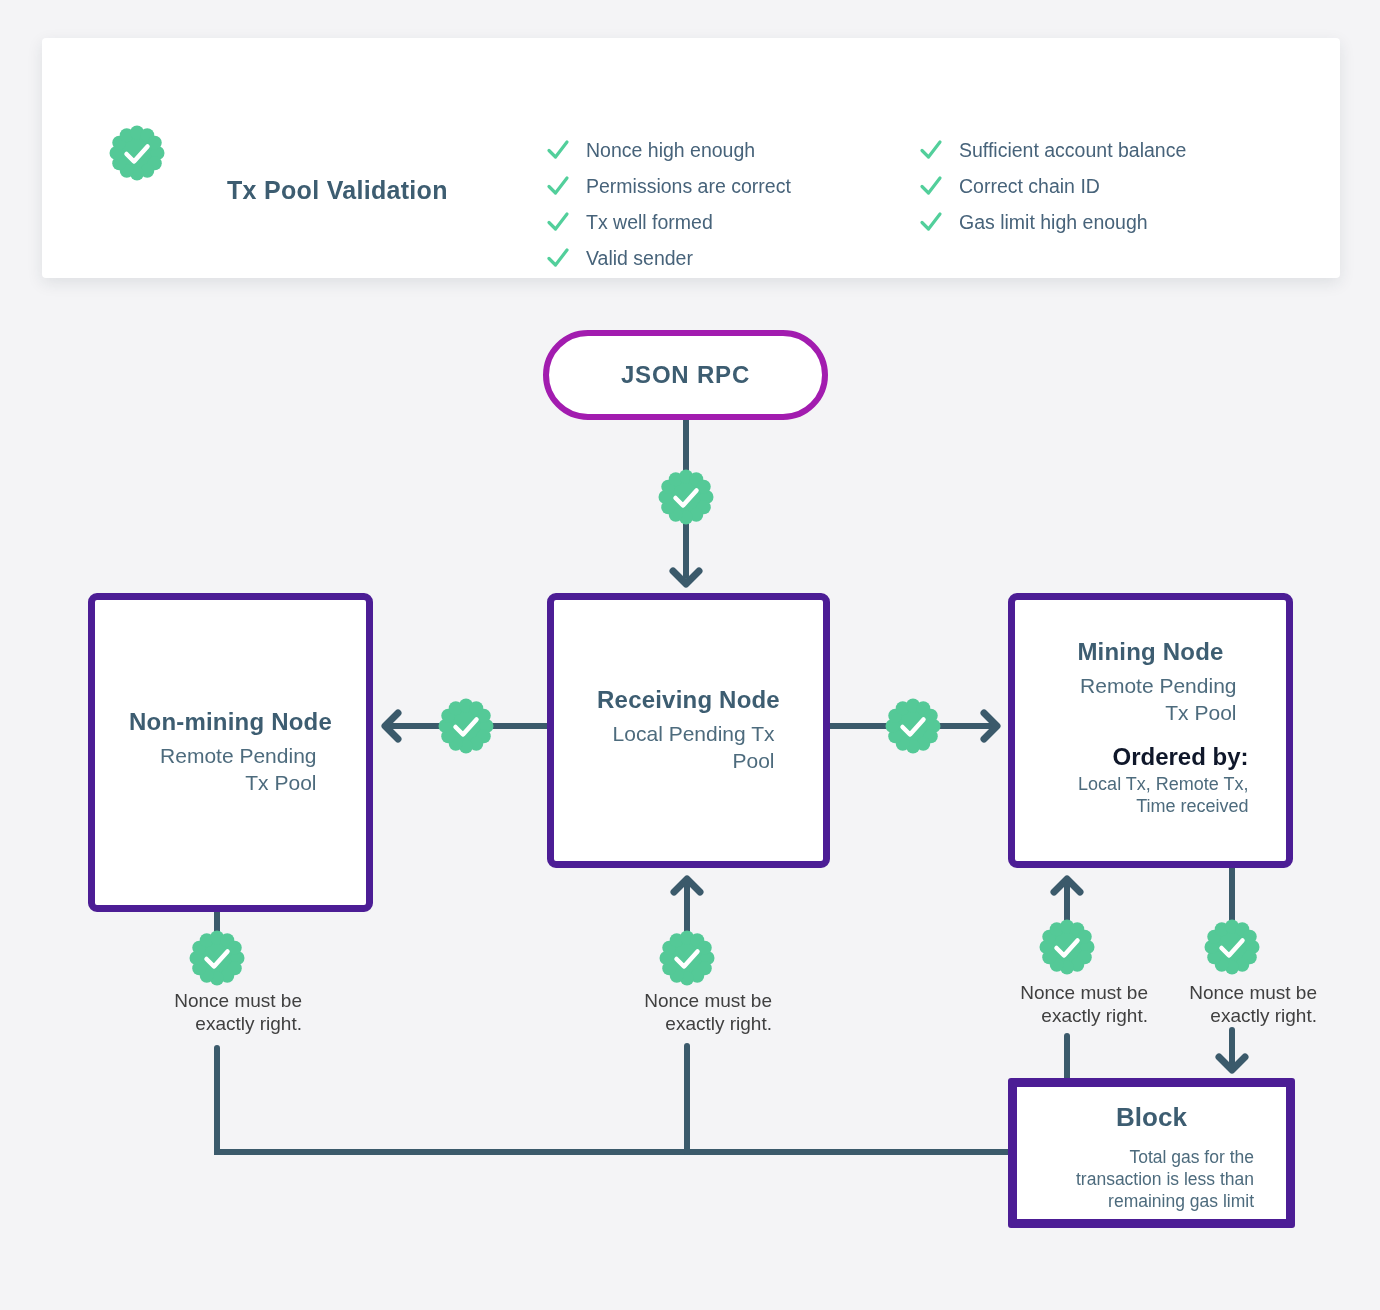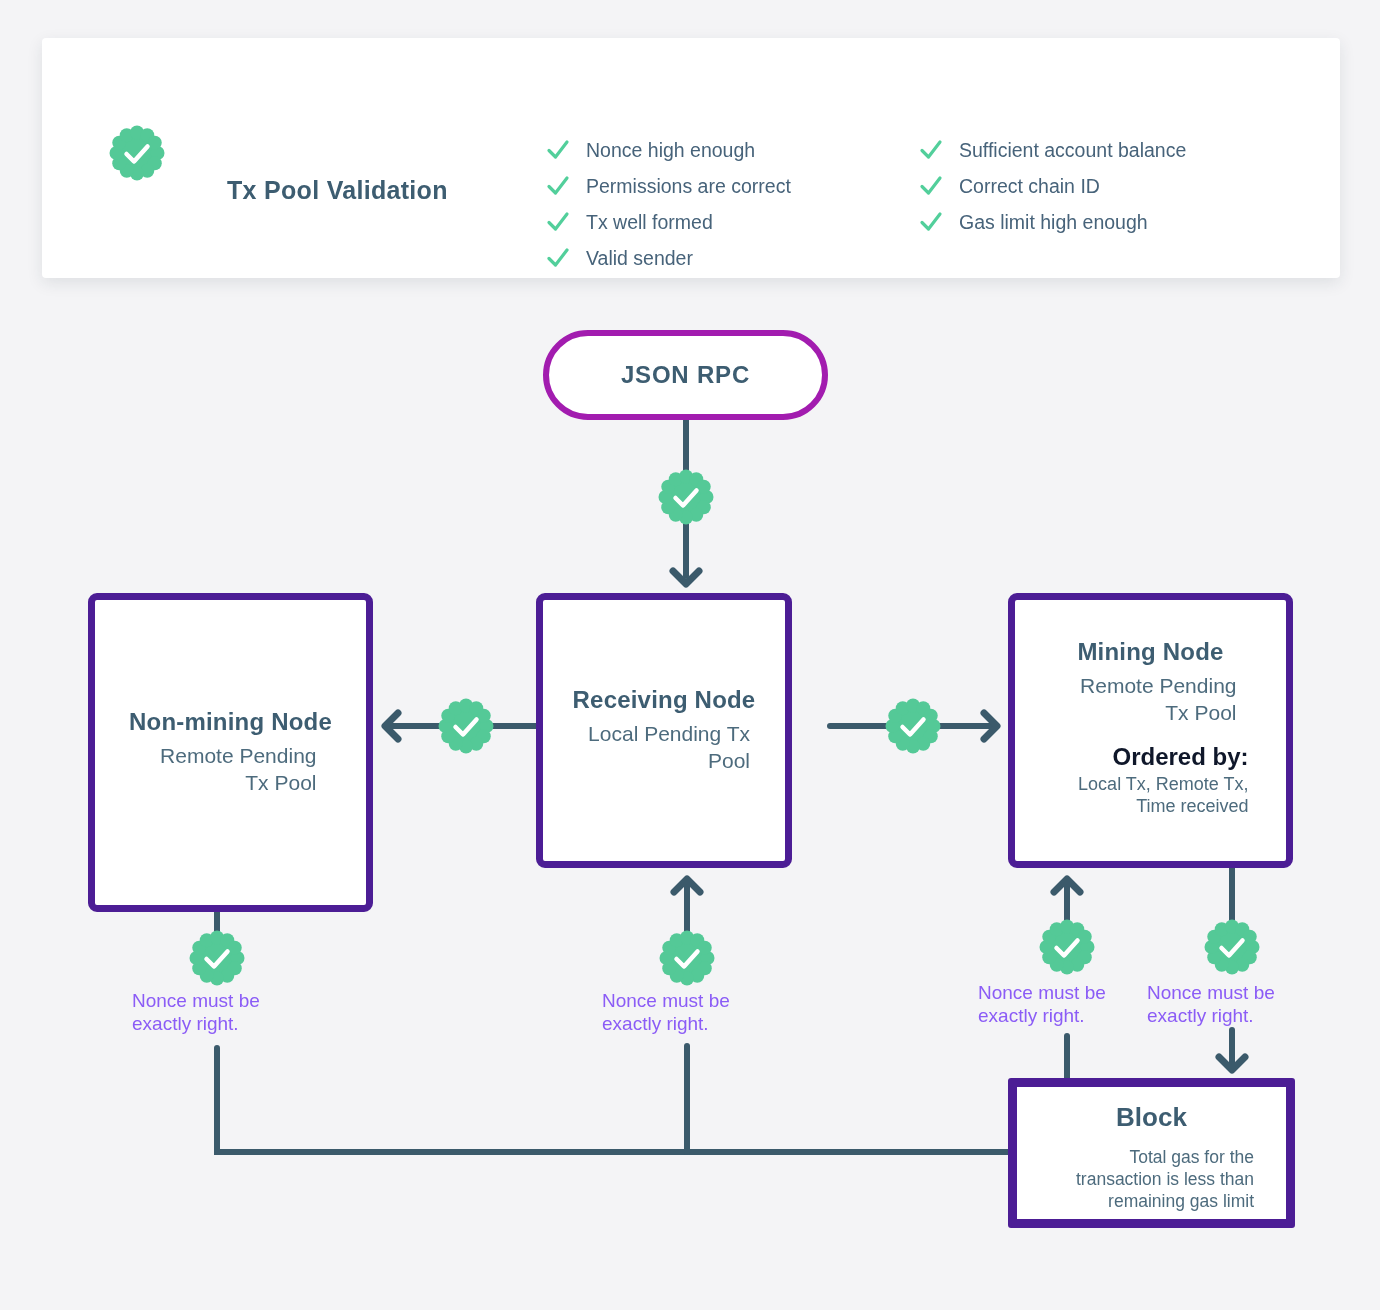"Receiving Node" .node-receiving { left: 536px -> 547px; width: 256px -> 283px }
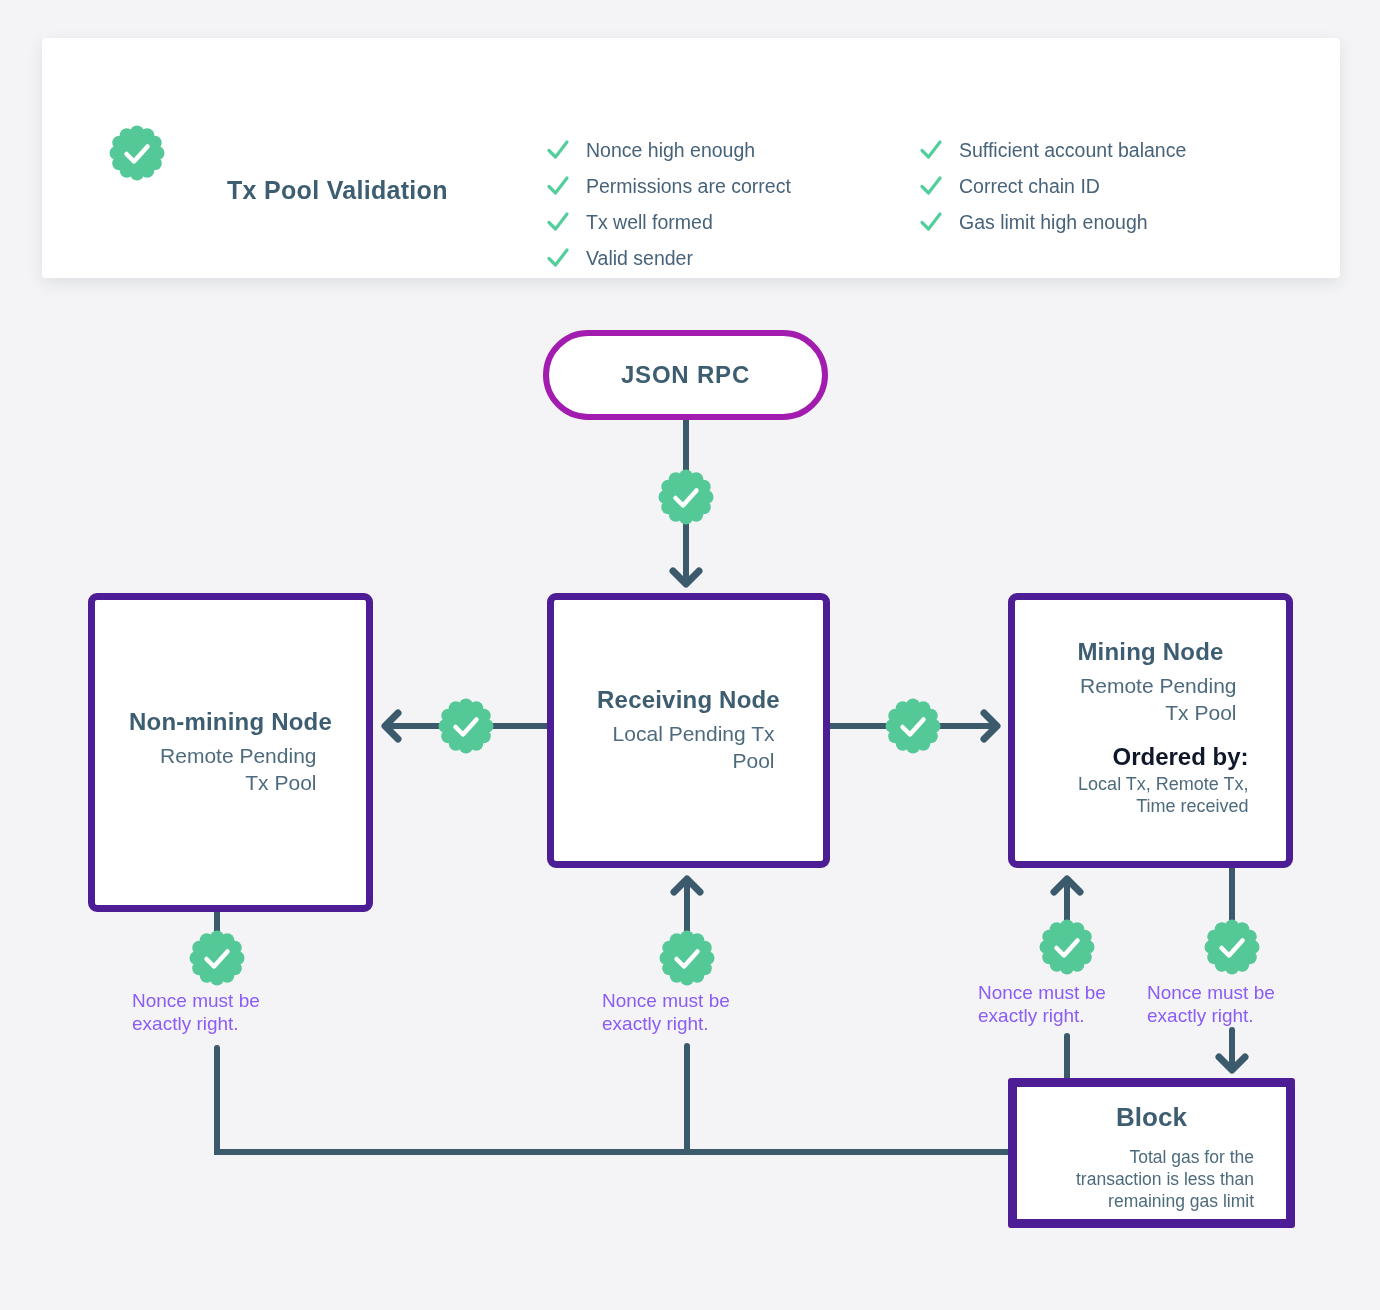"Nonce must be exactly right." .nonce { color: #8b5cf6 -> #404040; text-align: left -> right }
